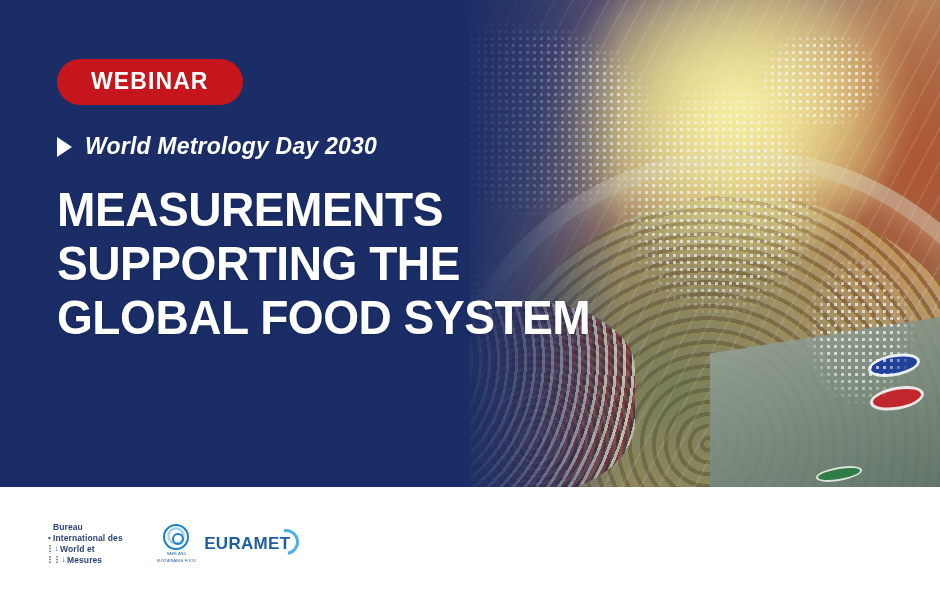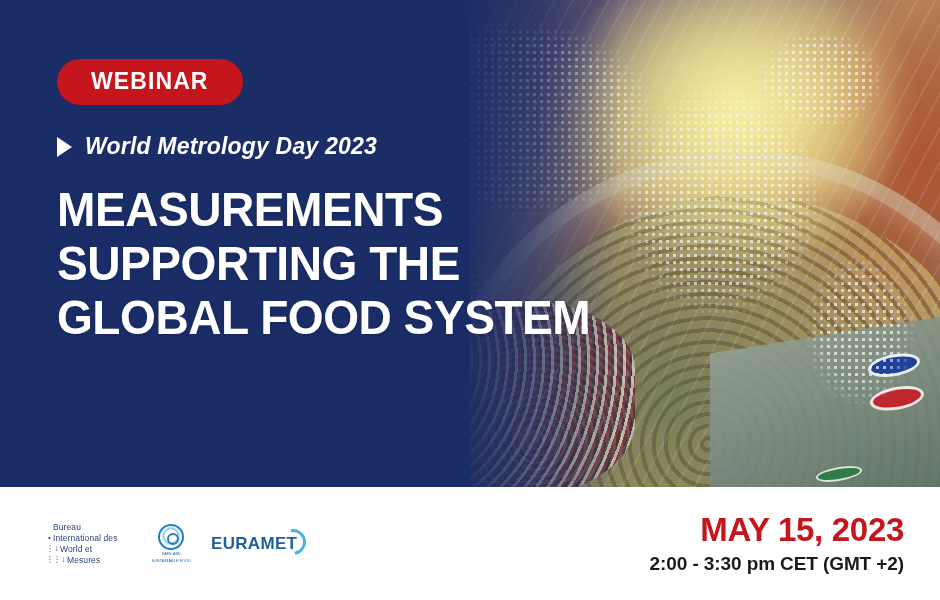"World Metrology Day 2023" span { text: 2023 -> 2030 }
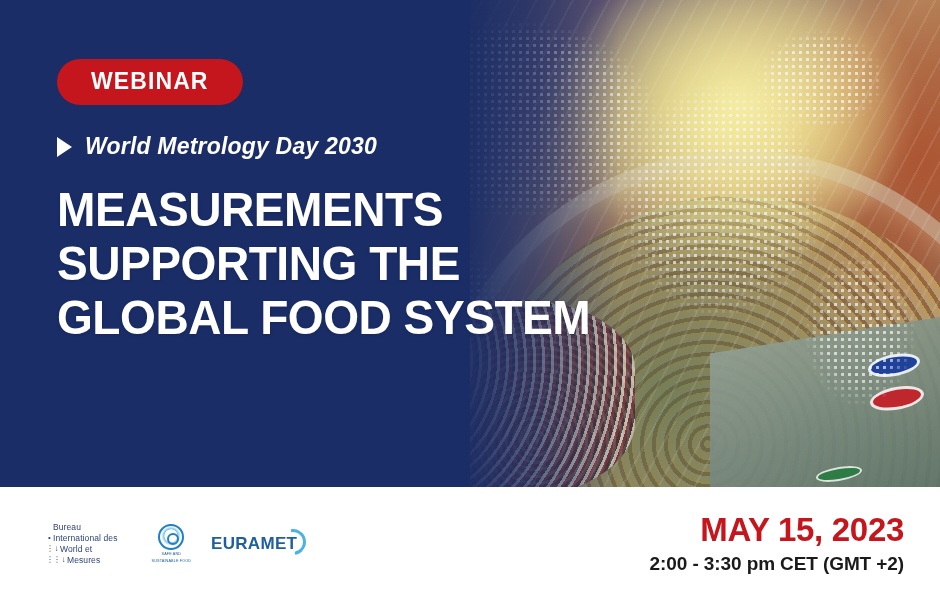"Bureau" .bipm-row { font-weight: normal -> bold }
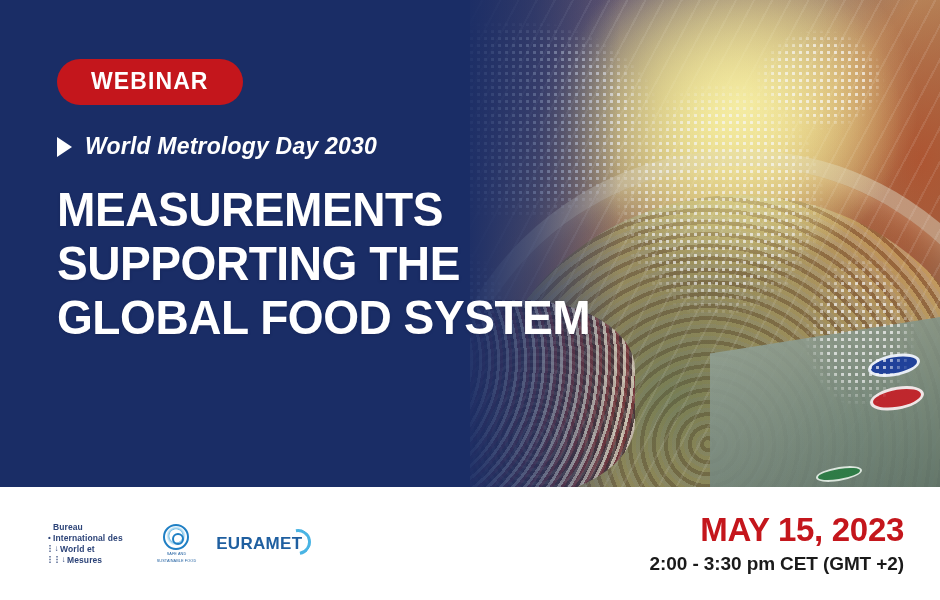"EURAMET" .euramet { gap: 20px -> 8px }
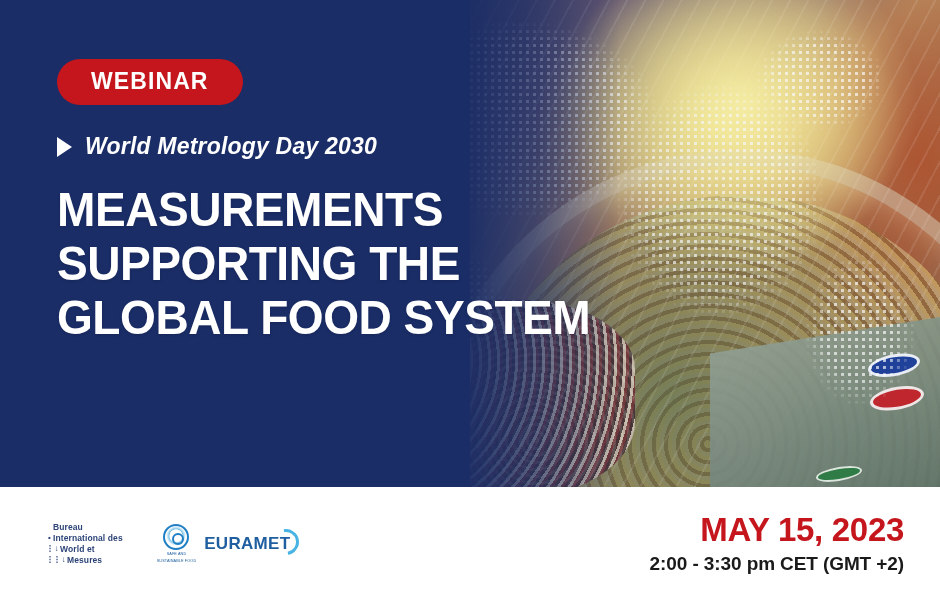"MAY 15, 2023" div.dateblock { html: <div> <div>MAY 15, 2023</div> <div>2:00 - 3:30 pm CET (GMT +2)</div> </div> -> none }
